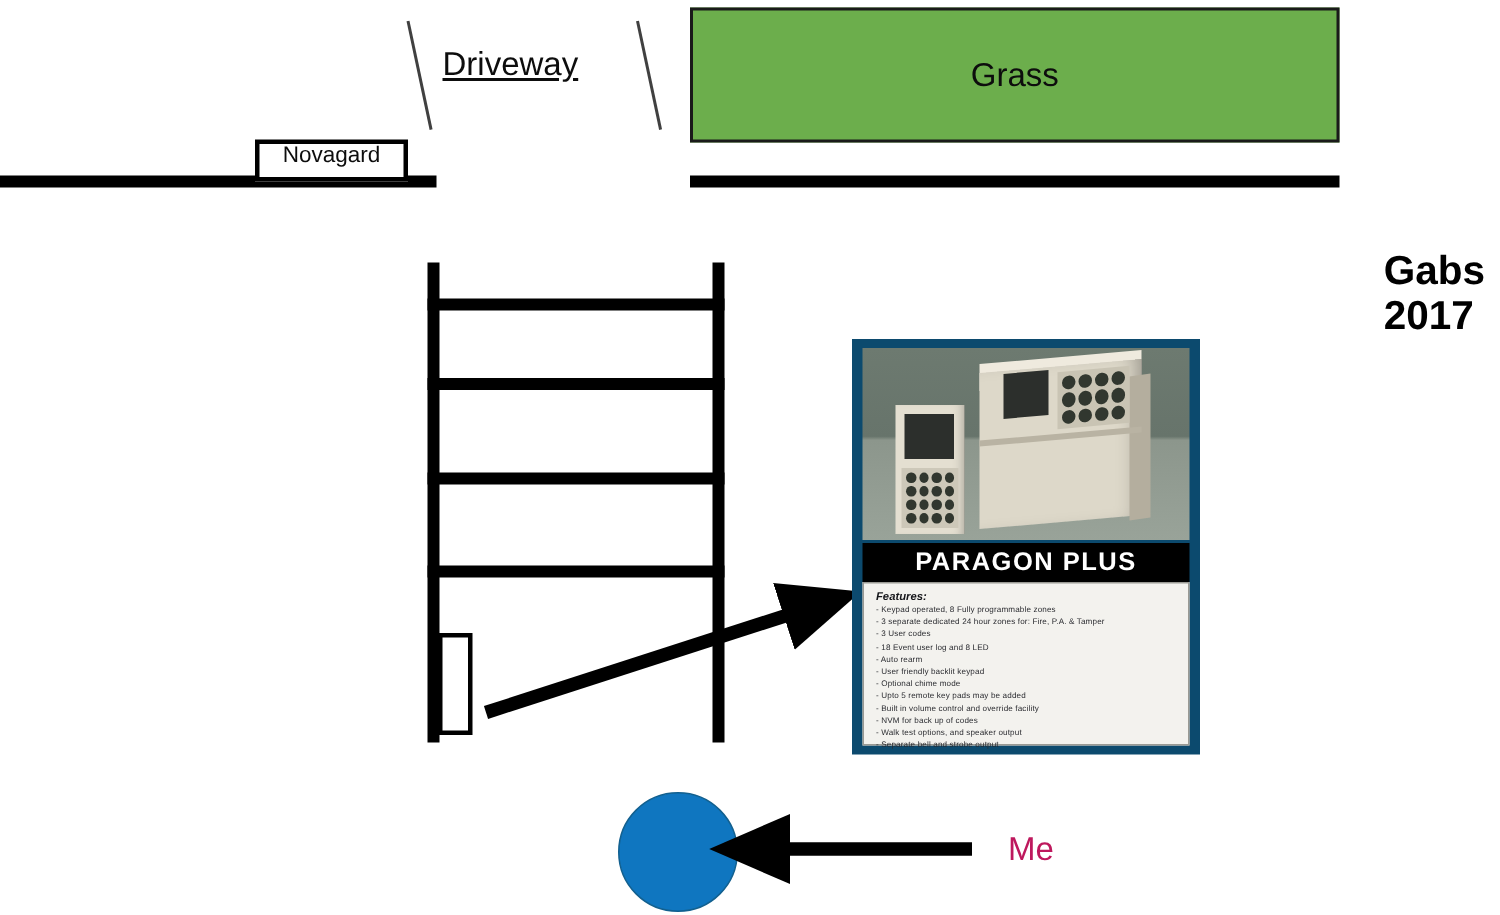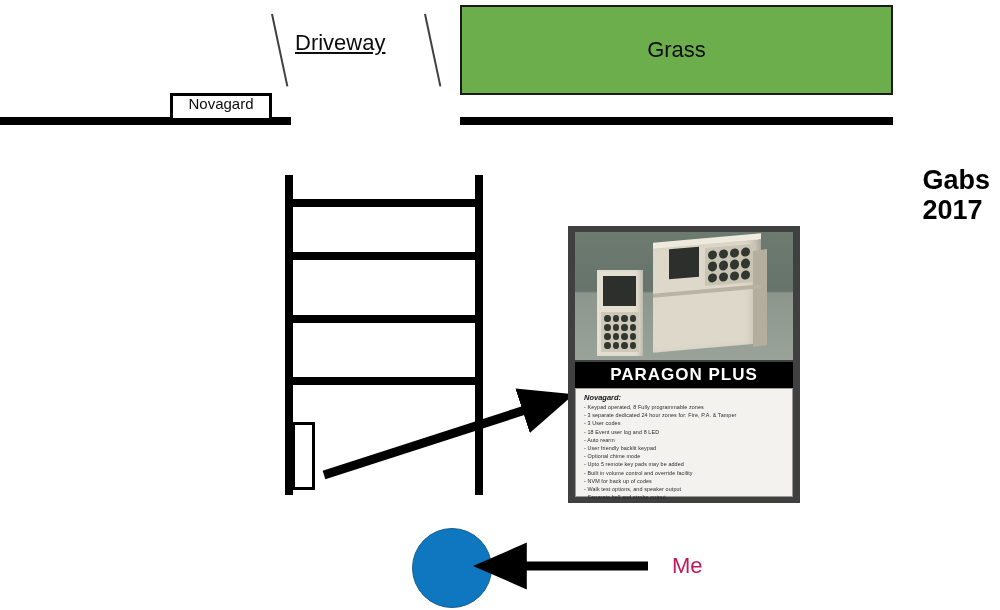"PARAGON PLUS" #product-card { background: #404040 -> #0c4a6e }
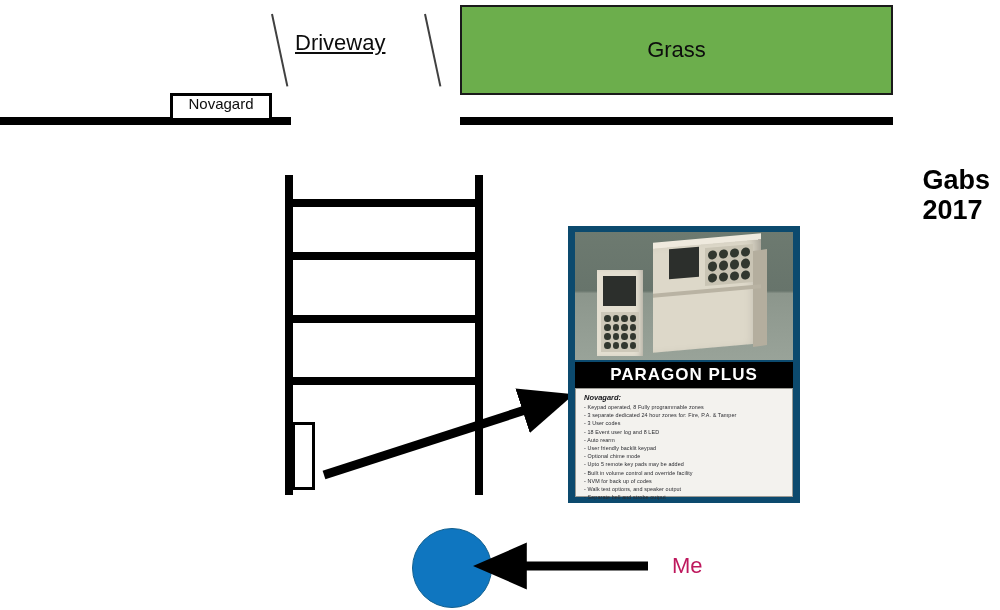"Novagard:" div { text: Novagard -> Features }
